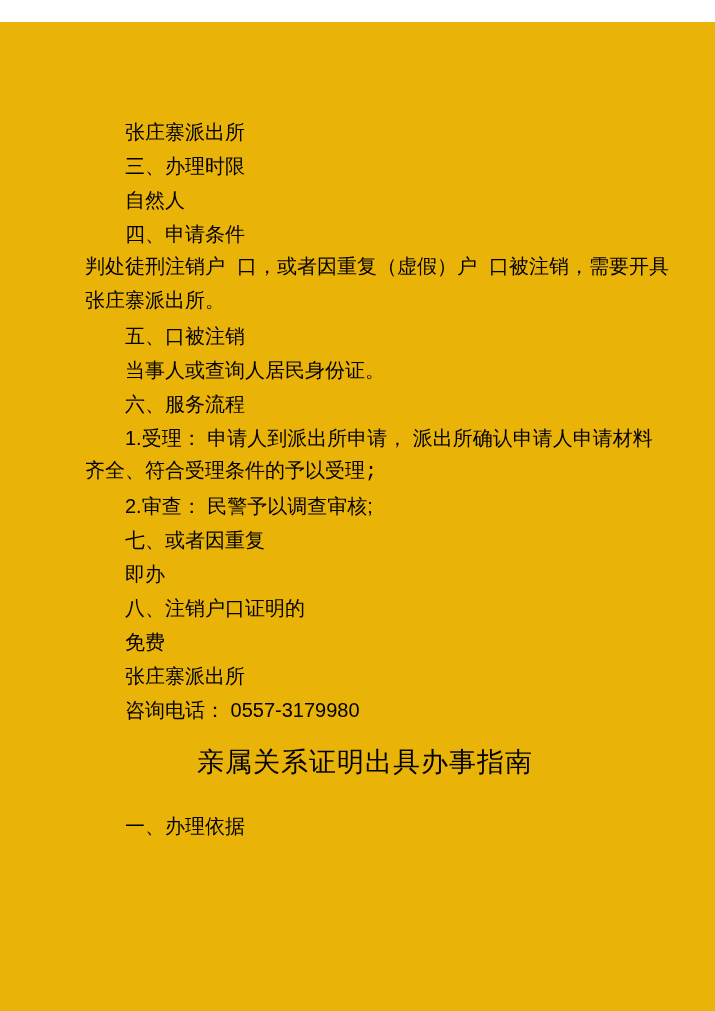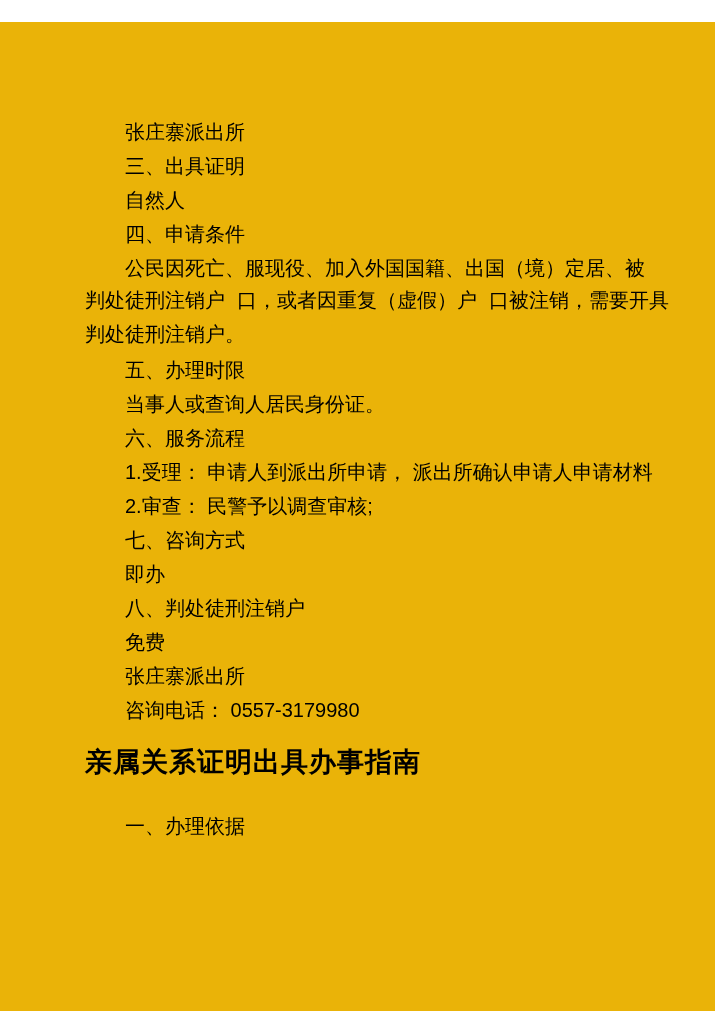"三、出具证明" div.line { text: 出具证明 -> 办理时限 }
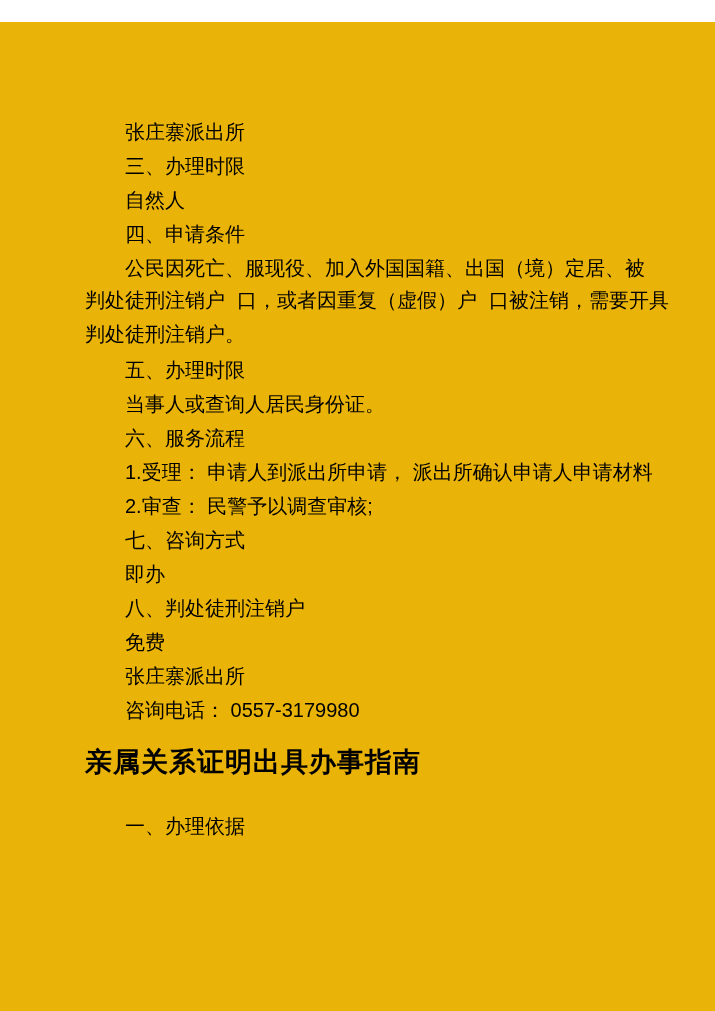"公民因死亡、服现役、加入外国国籍、出国（境）定居、被" div.line { html: <div>公民因死亡、服现役、加入外国国籍、出国（境）定居、被</div> -> none }
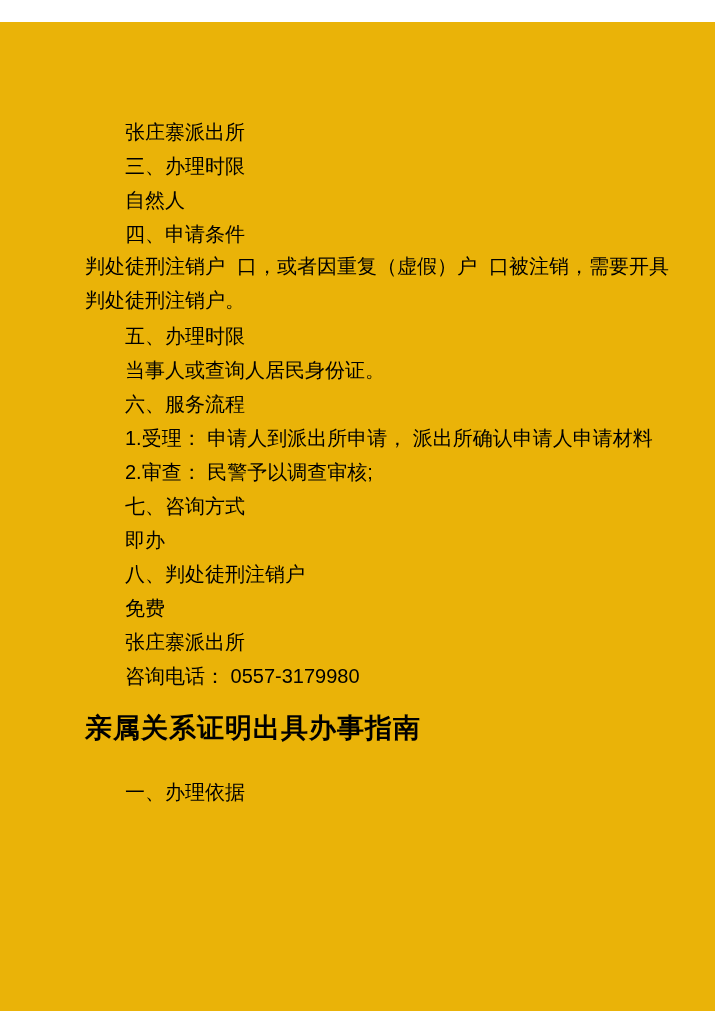"判处徒刑注销户。" div.line { text: 判处徒刑注销户 -> 张庄寨派出所 }
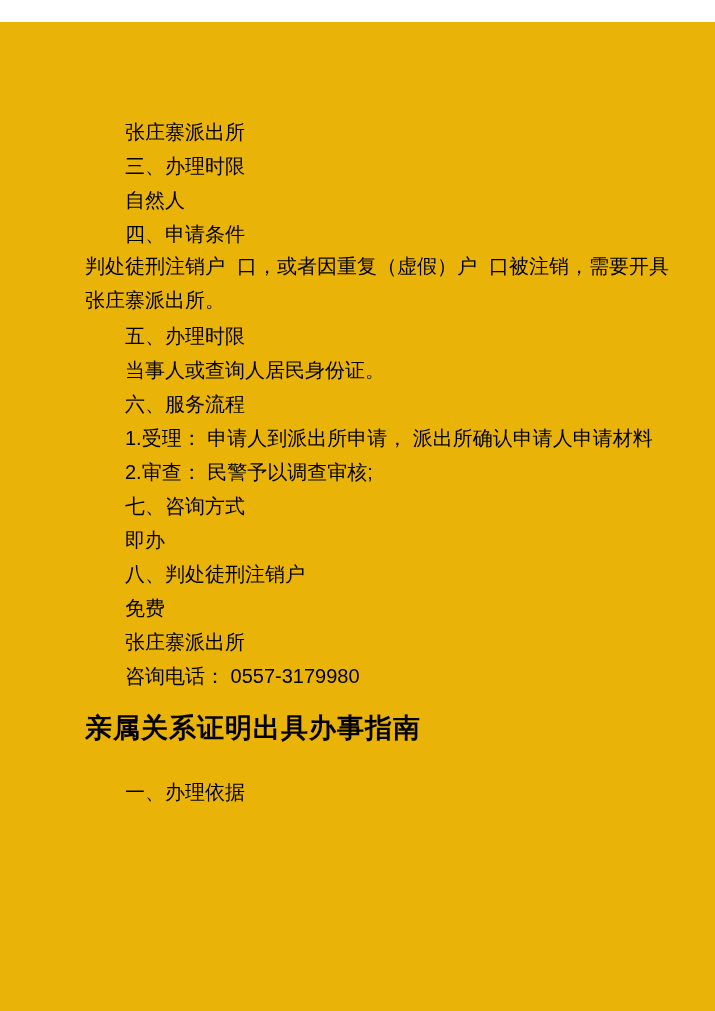"五、办理时限" div.line { text: 办理时限 -> 口被注销 }
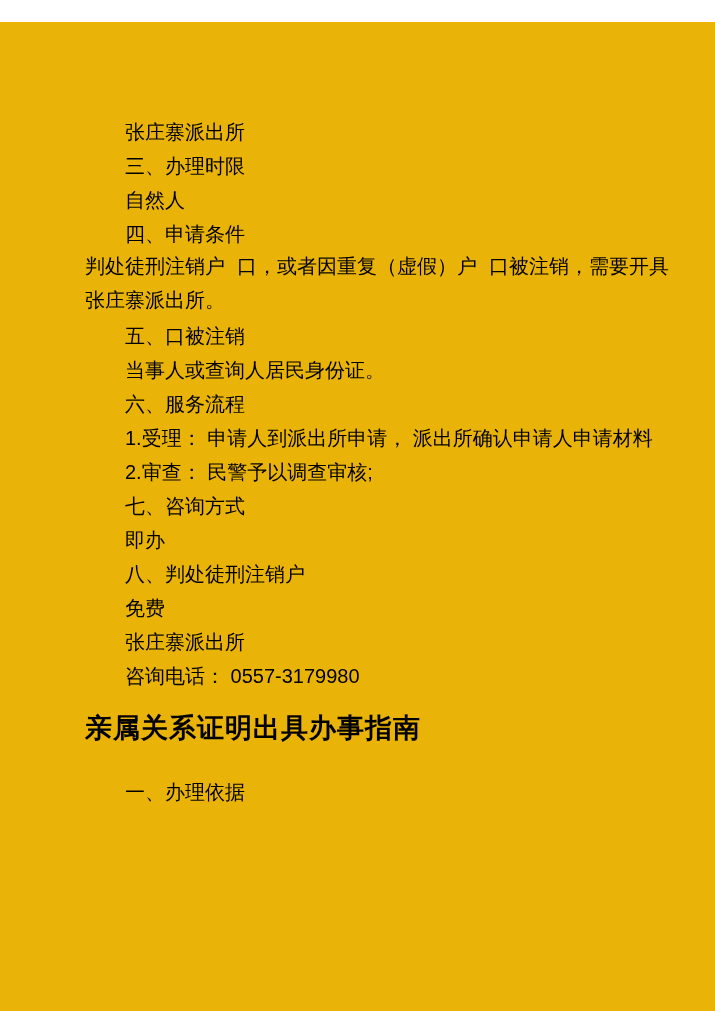"齐全、符合受理条件的予以受理;" div.line { html: none -> <div>齐全、符合受理条件的予以受理;</div> }
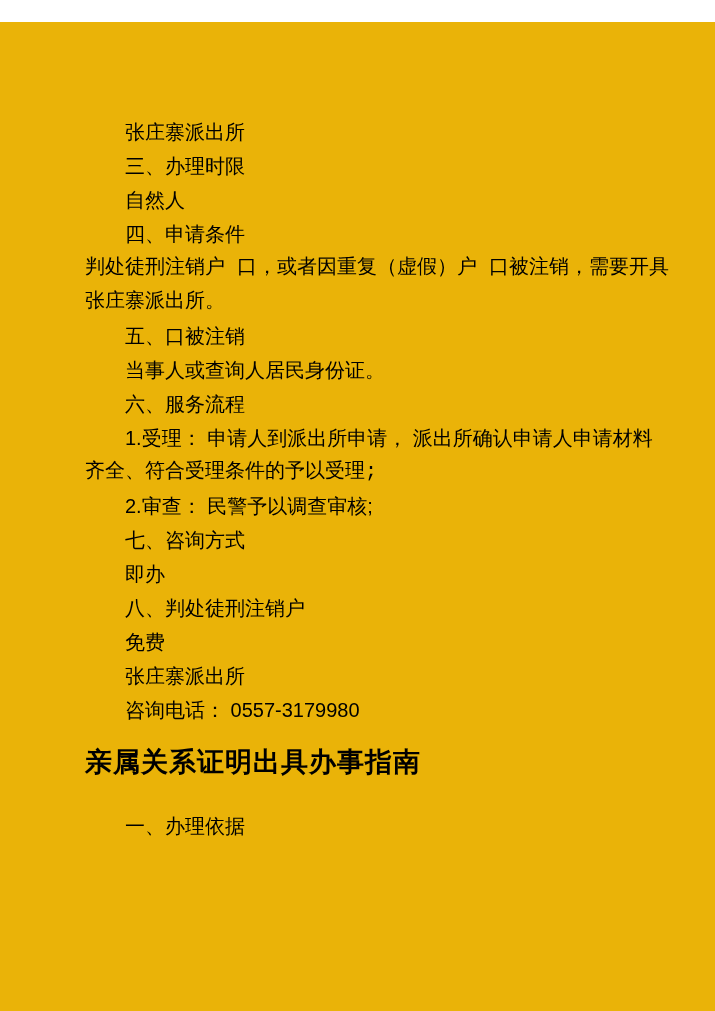"七、咨询方式" div.line { text: 咨询方式 -> 或者因重复 }
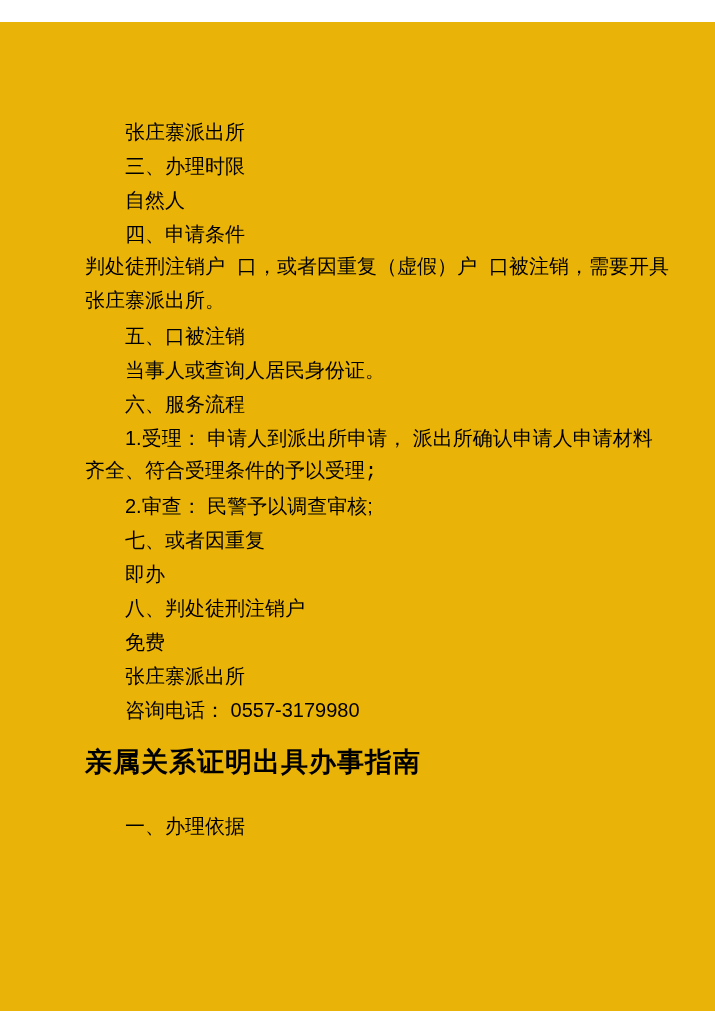"八、判处徒刑注销户" div.line { text: 判处徒刑注销户 -> 注销户口证明的 }
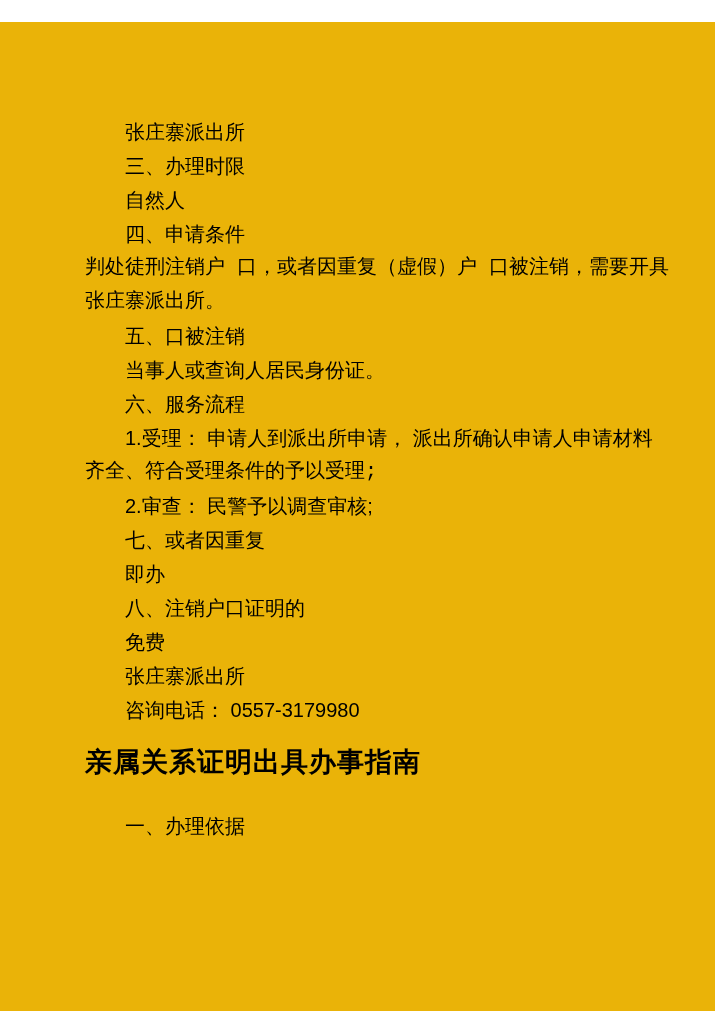"亲属关系证明出具办事指南" .line.title { font-weight: bold -> normal; text-align: none -> center }
